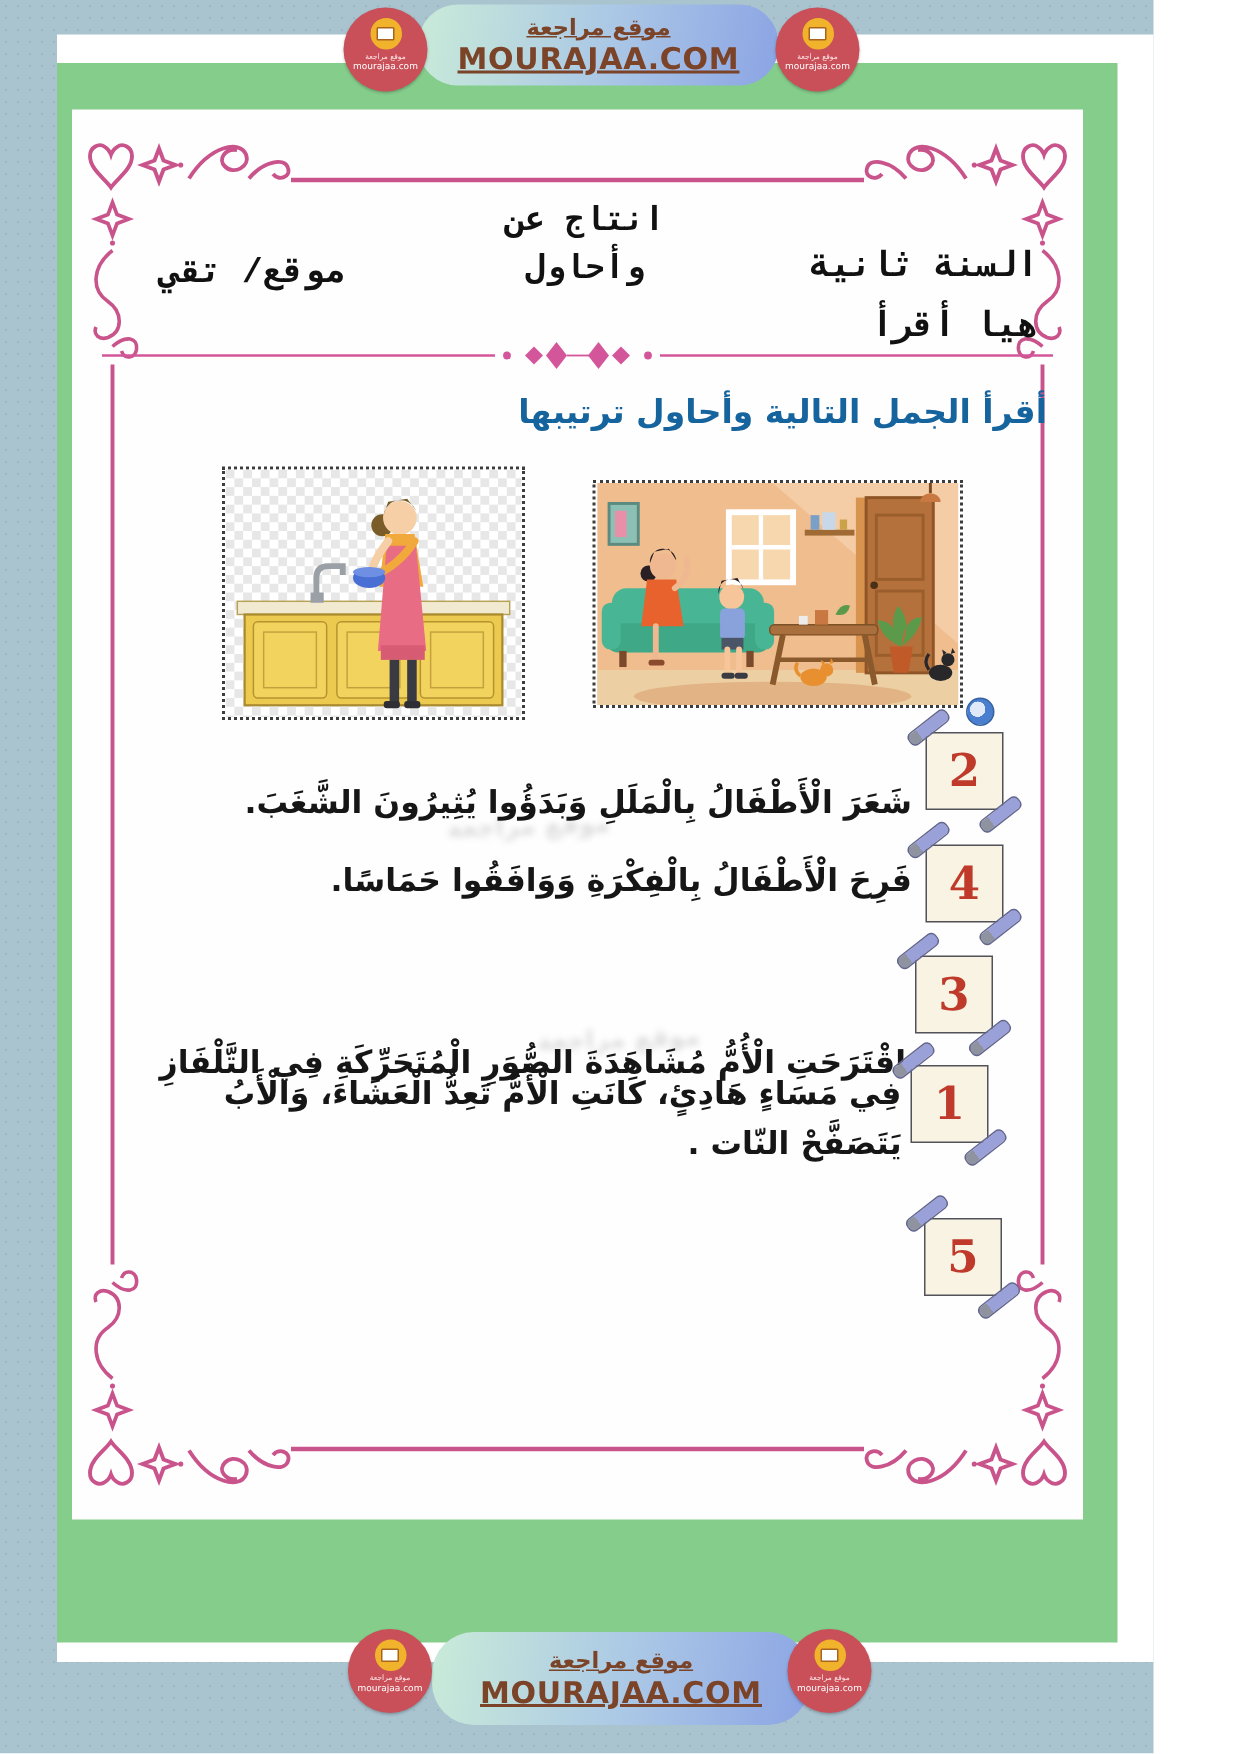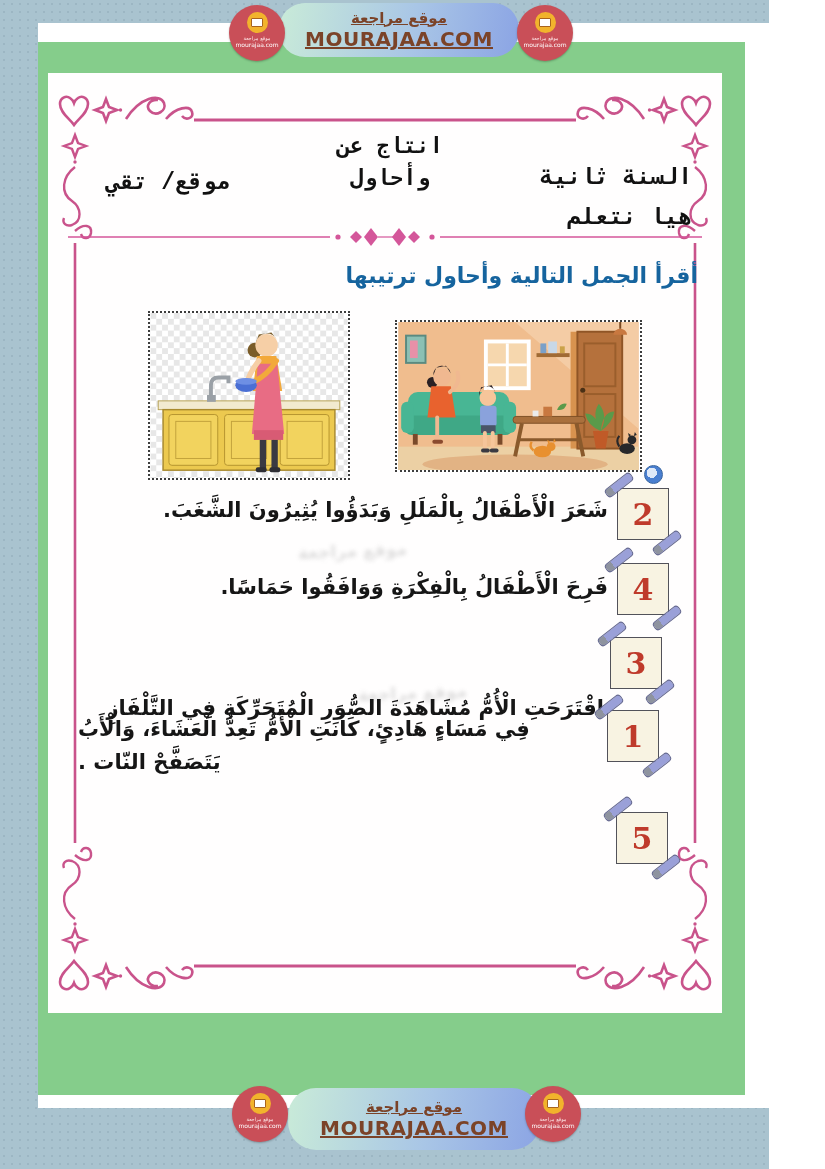"هيا نتعلم" div.l2 { text: نتعلم -> أقرأ }
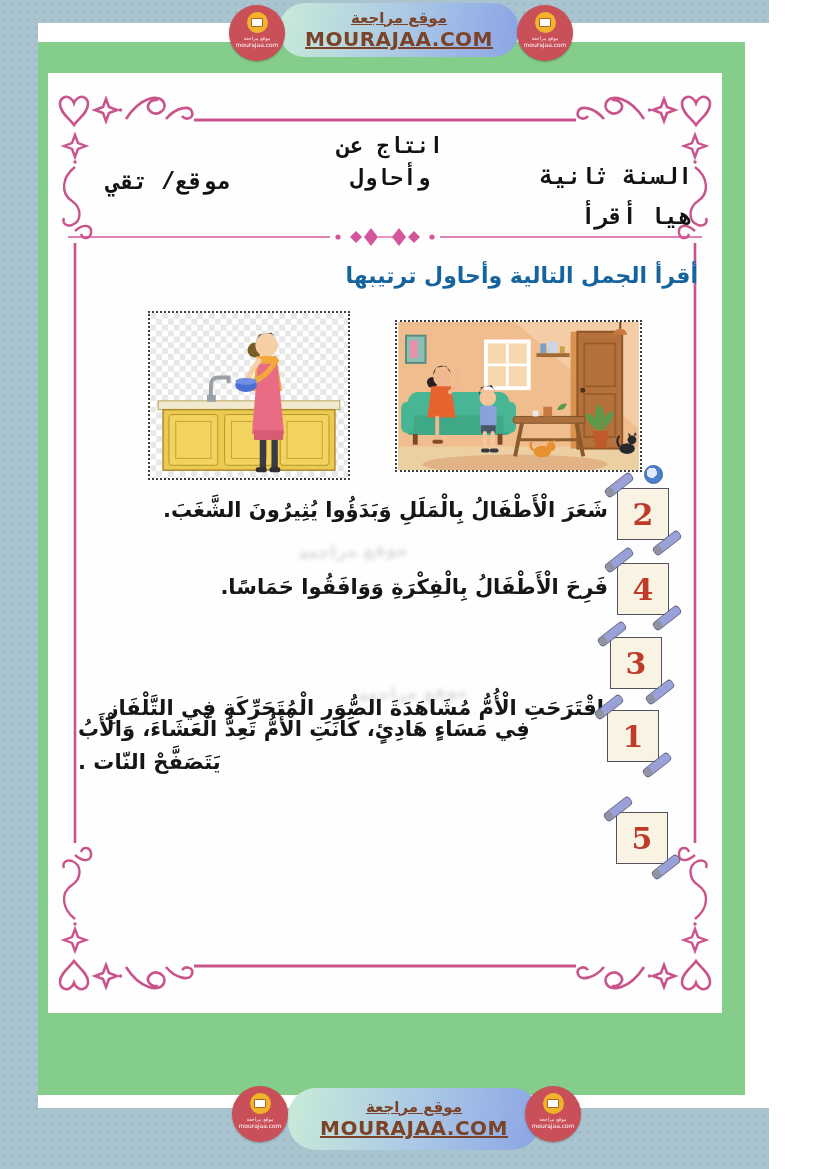"شَعَرَ الْأَطْفَالُ بِالْمَلَلِ" .s1 { top: 421px -> 446px }
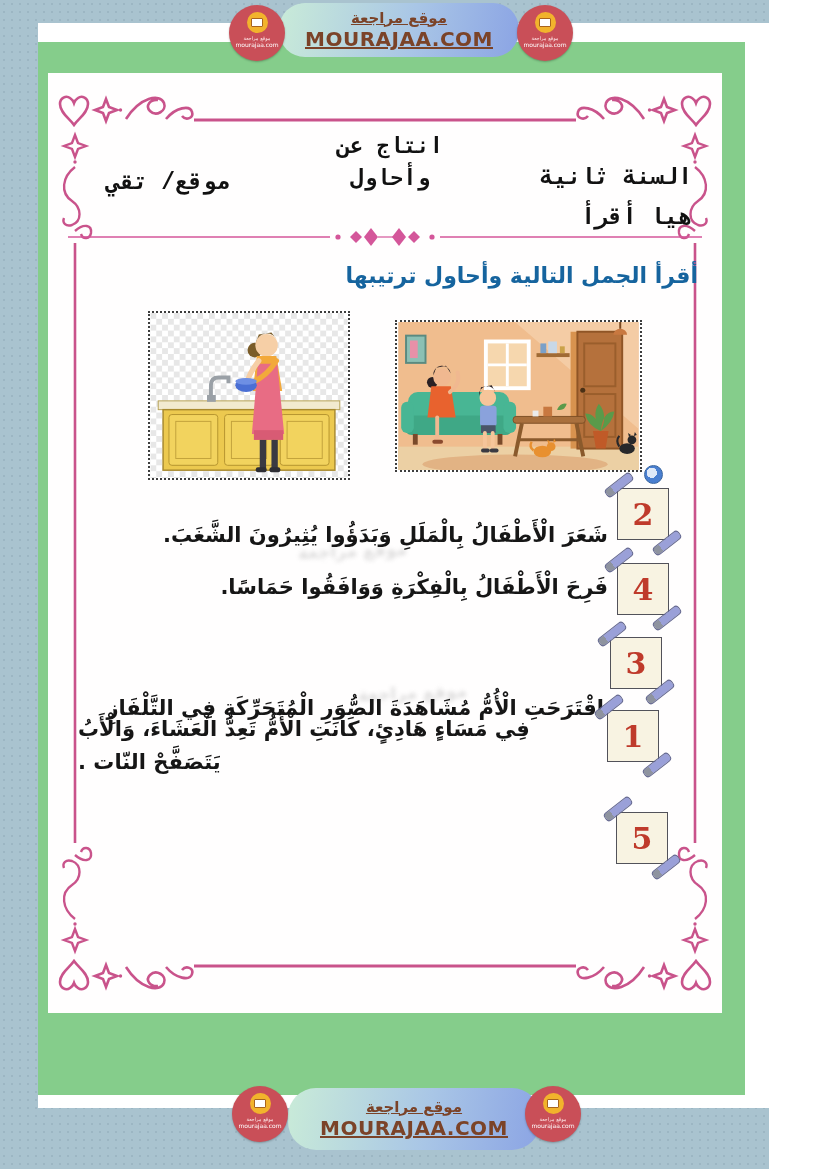"فِي مَسَاءٍ هَادِئٍ، كَانَتِ الْأُمُّ" .s4 { text-align: left -> right }
